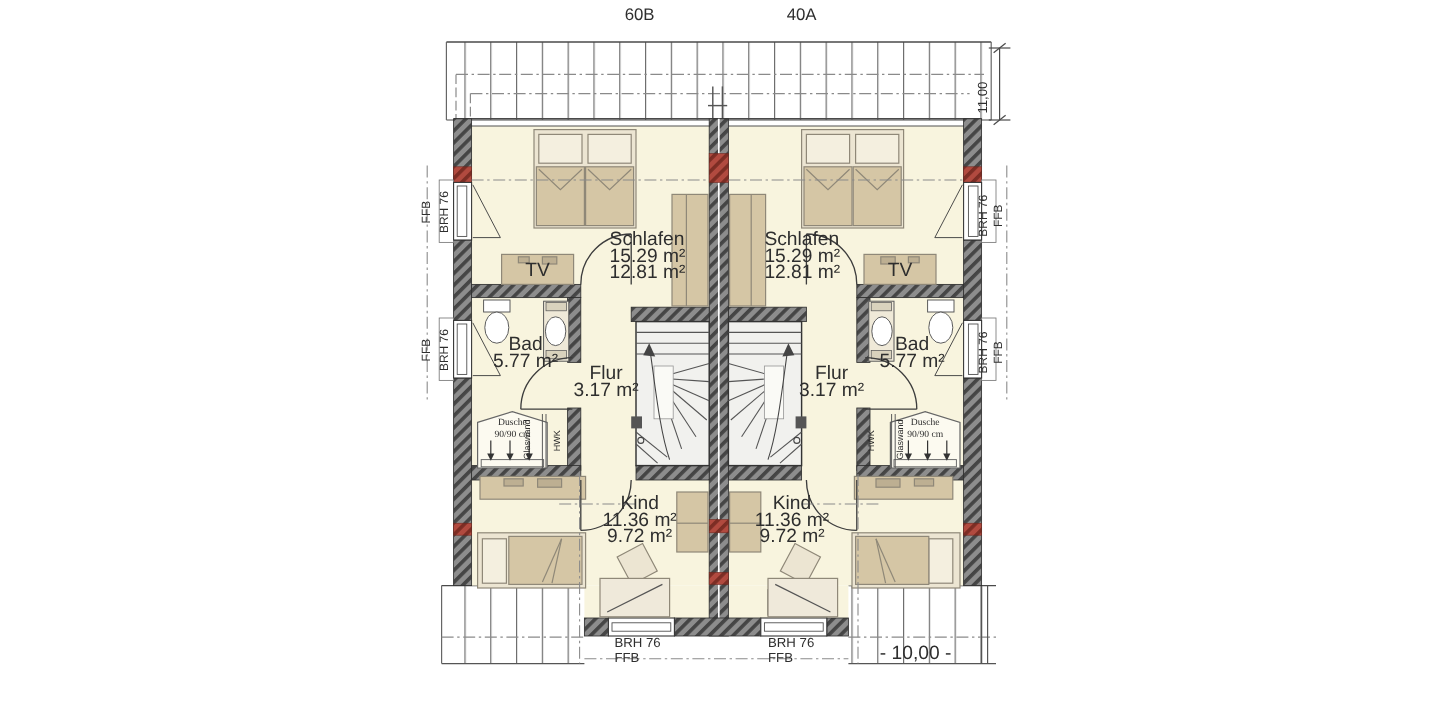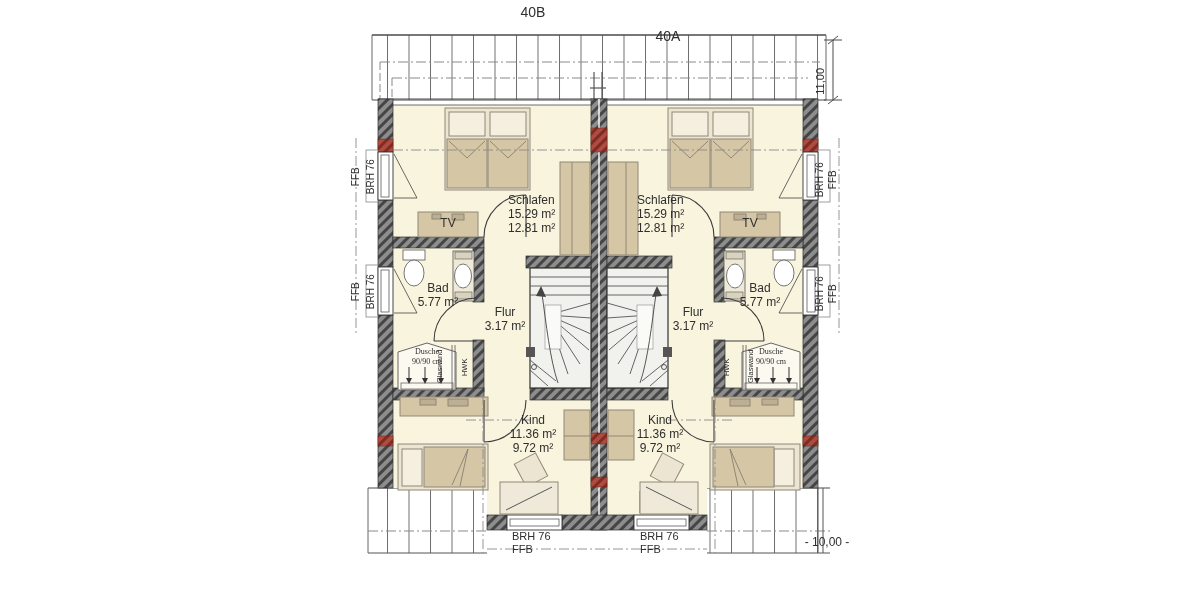"40B" div.lbl { text: 40B -> 60B }
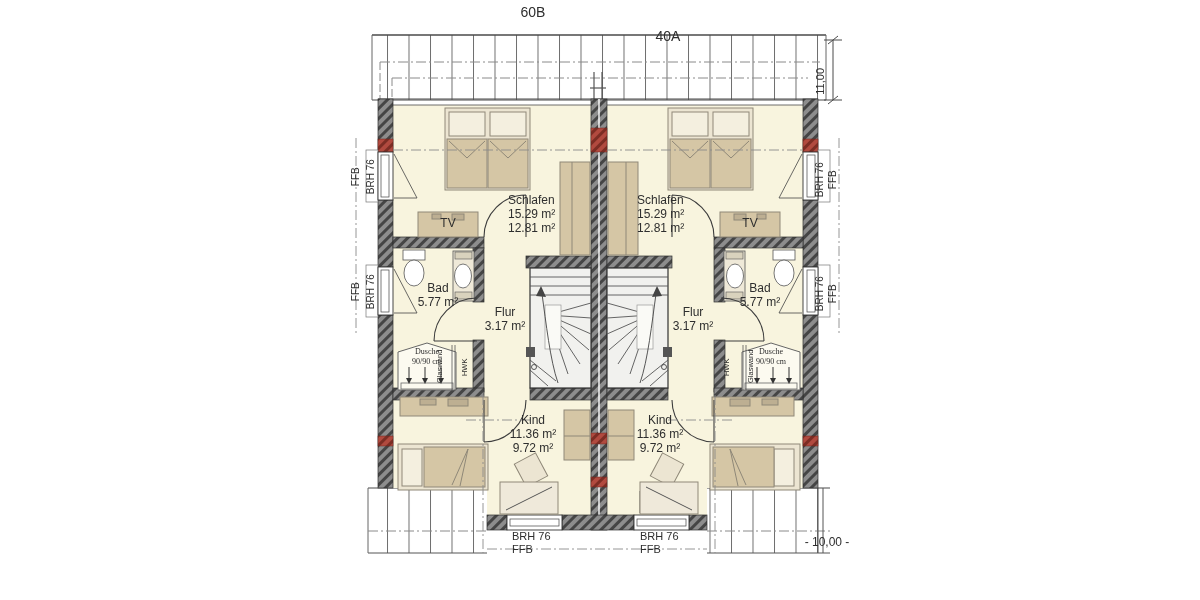"40A" div.lbl { margin-top: 24px -> none }
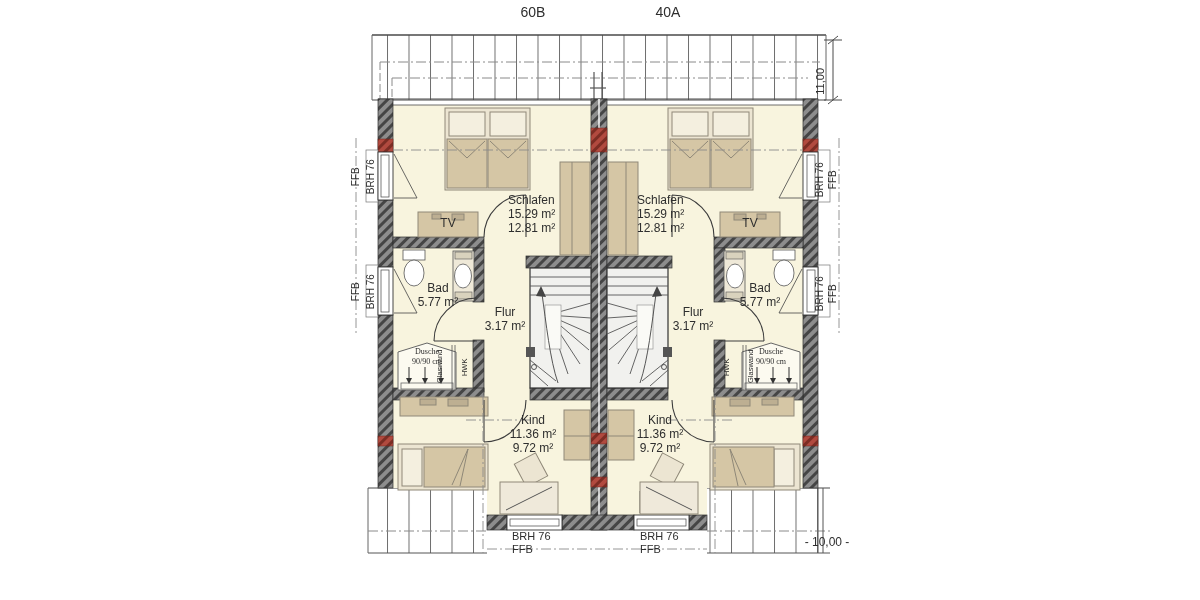"Schlafen" .f12 { font-size: 12px -> 16px }
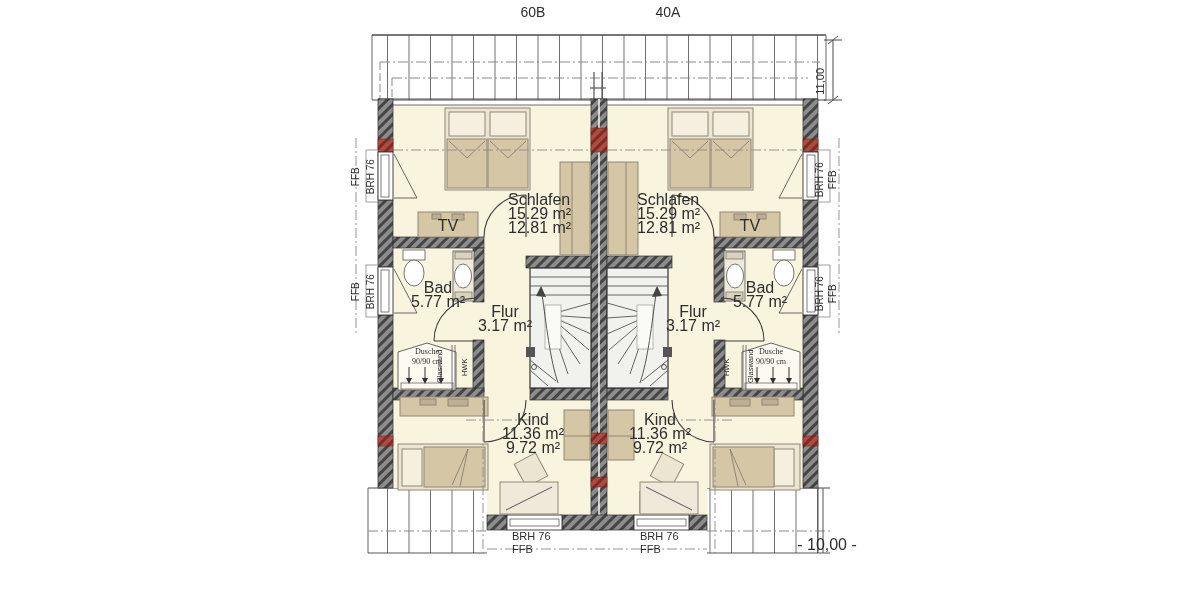"- 10,00 -" div.lbl { left: 792px -> 728px }
